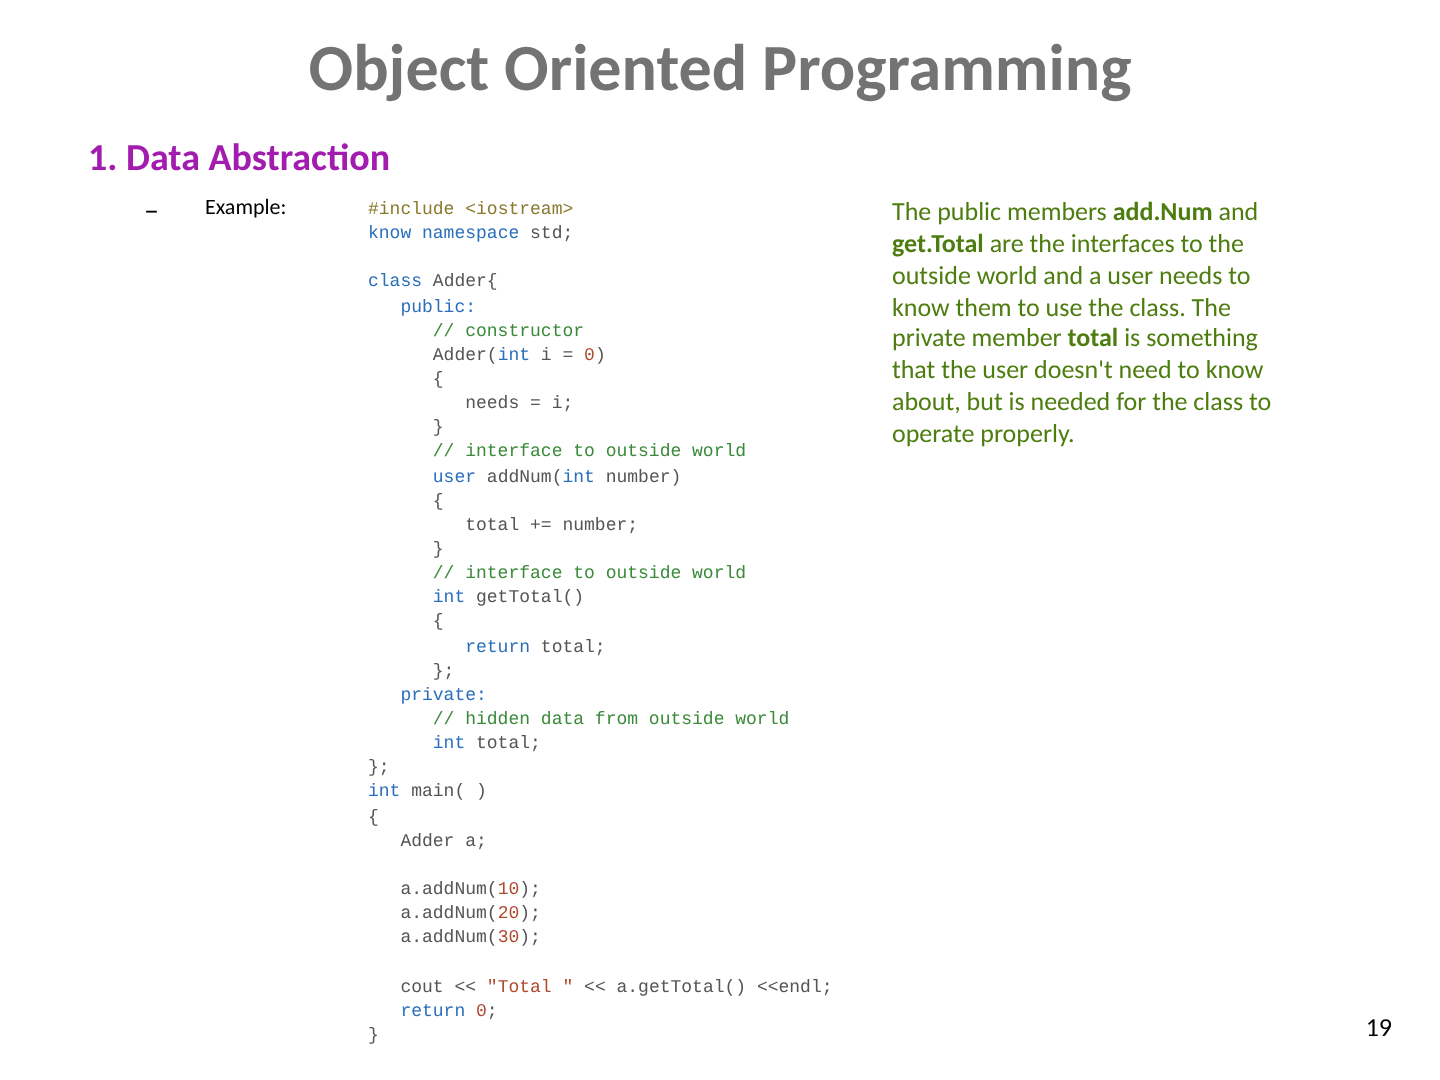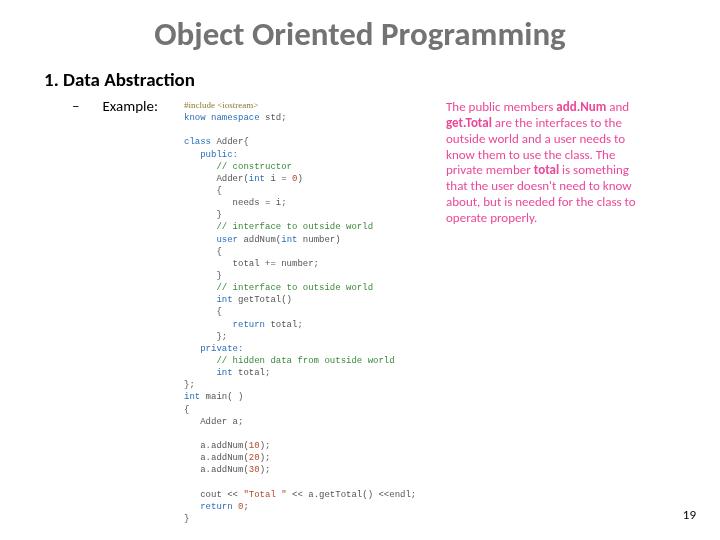"1. Data Abstraction" .subtitle { color: #000000 -> #a21caf }
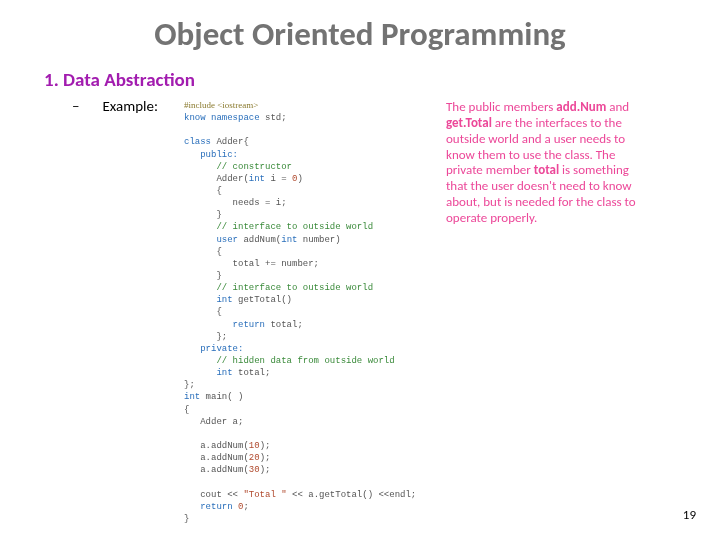"Example:" .example-label { font-size: 15px -> 11px }
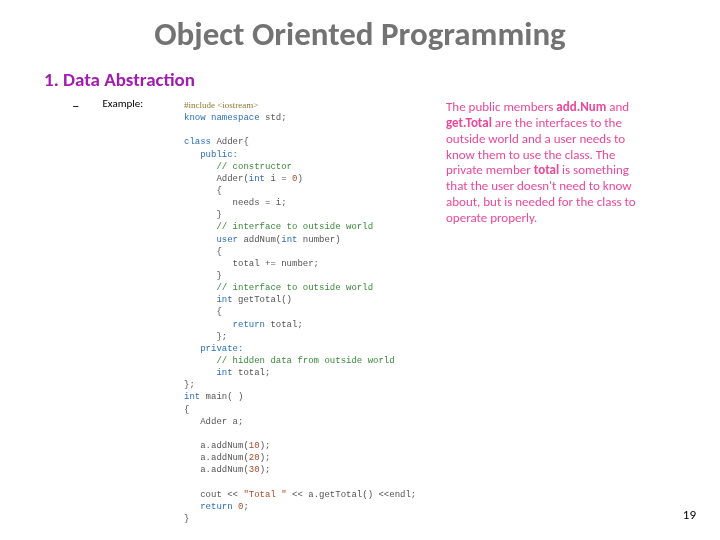"#include" .code .pp { font-family: Liberation Serif, serif -> none }
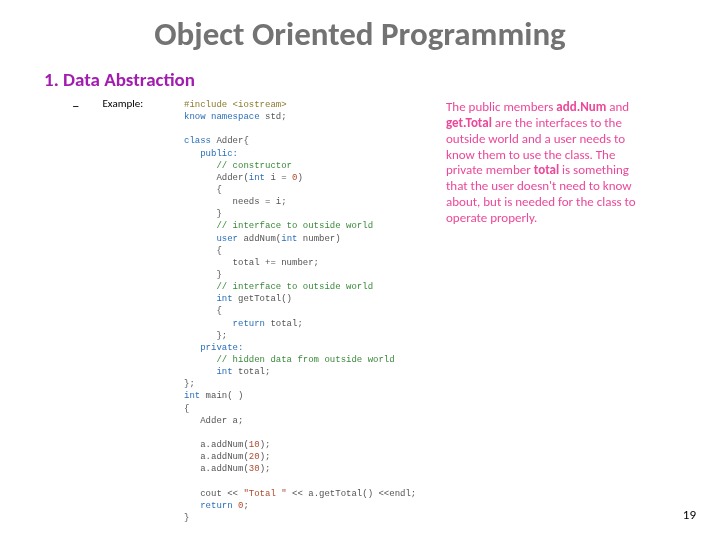"The public members add.Num and" .side-text { color: #ec4899 -> #4d7c0f }
